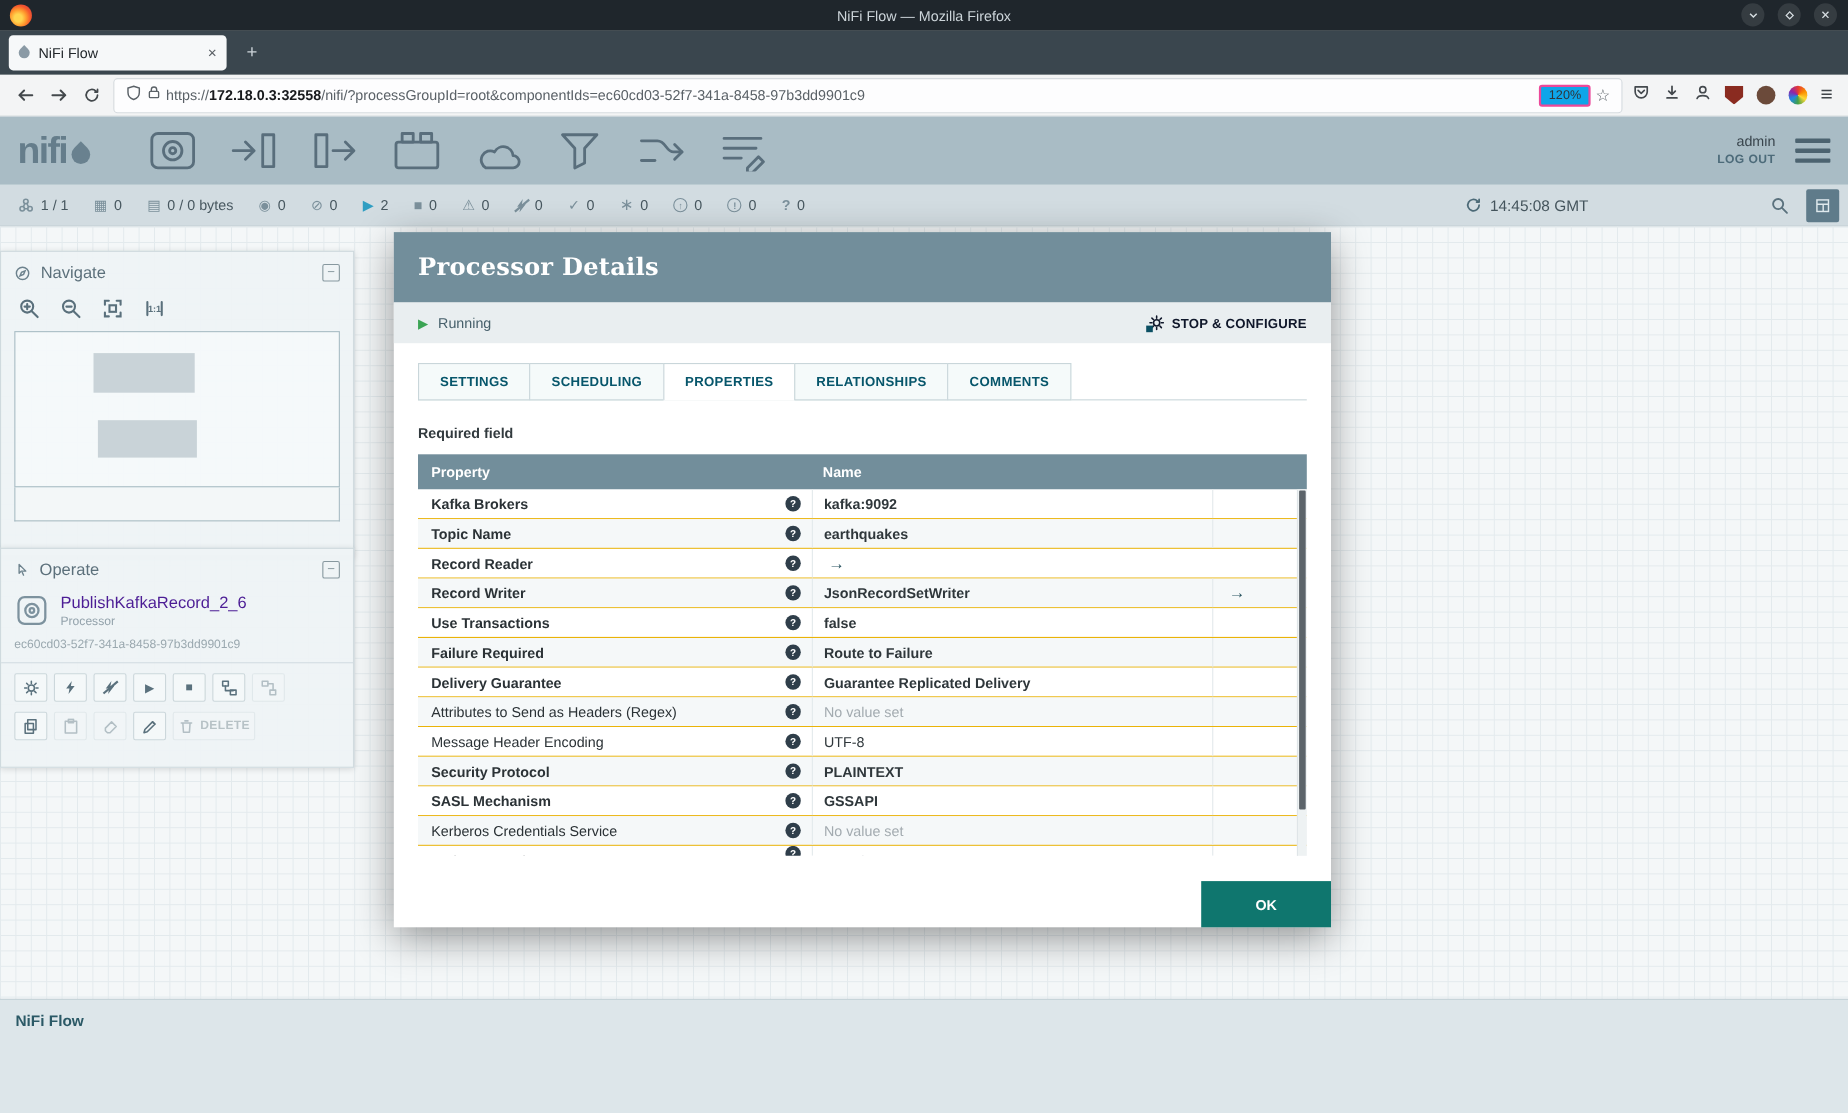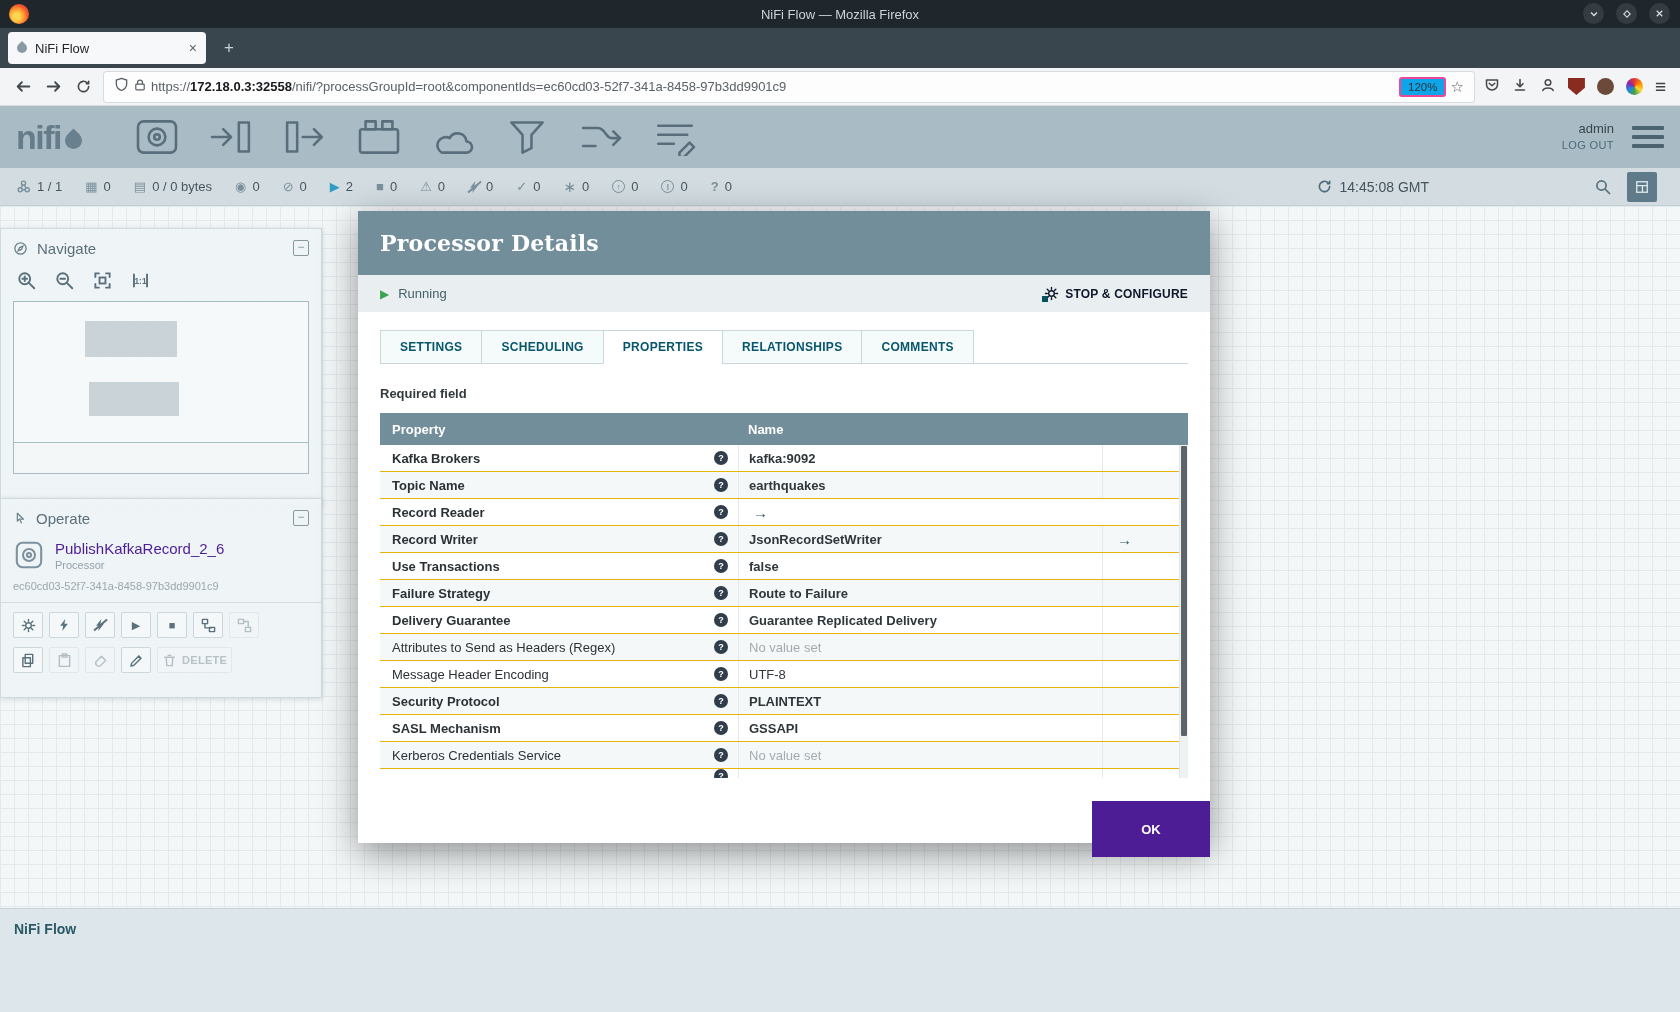"LOG OUT" .logout { font-weight: 400 -> 700 }
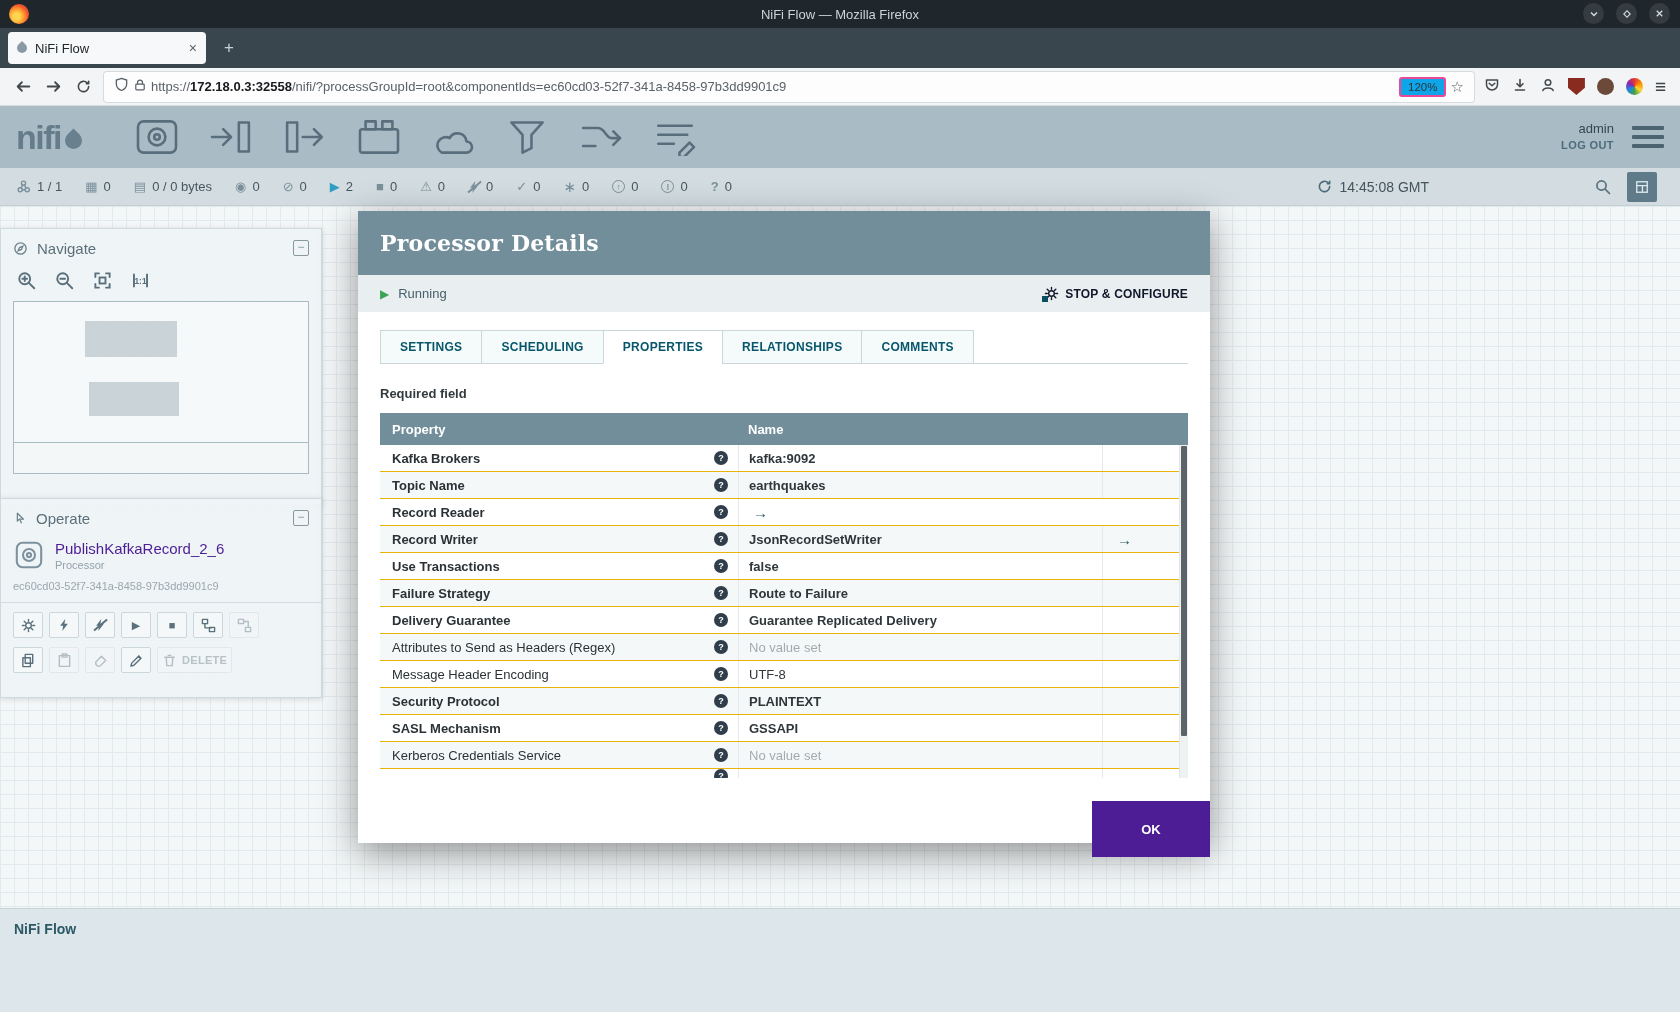"14:45:08 GMT" .status-right { padding-right: 23px -> 8px }
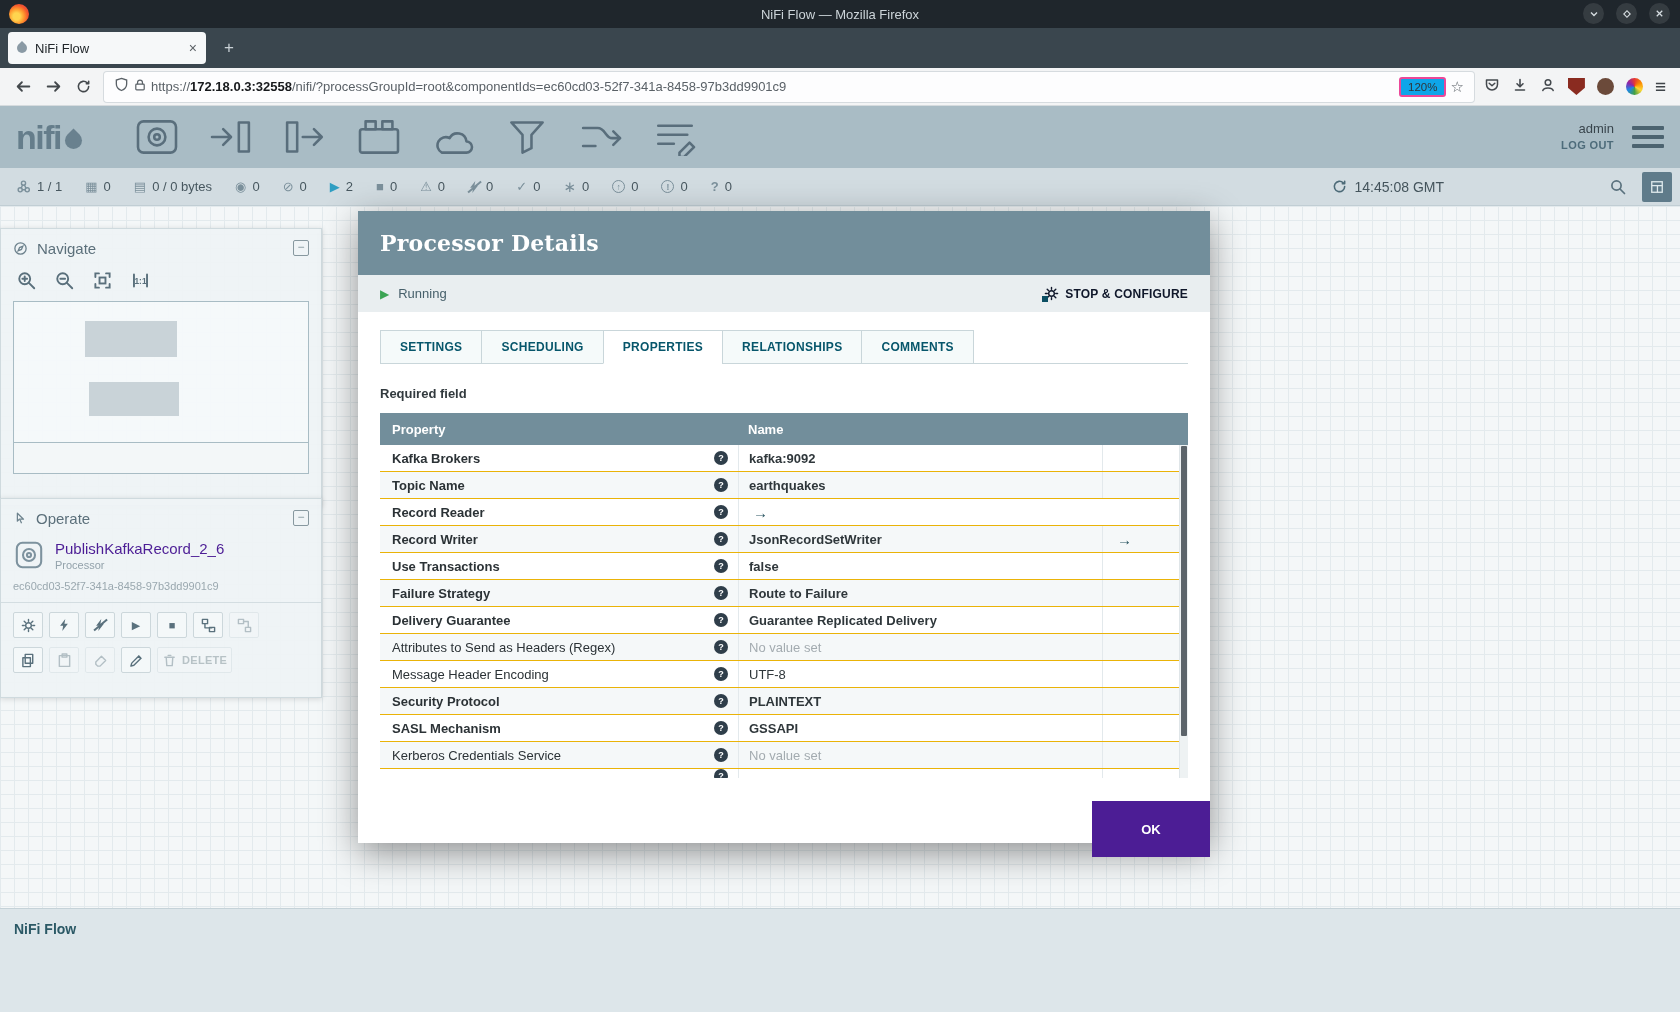"Failure Strategy" span.pn { text: Strategy -> Required }
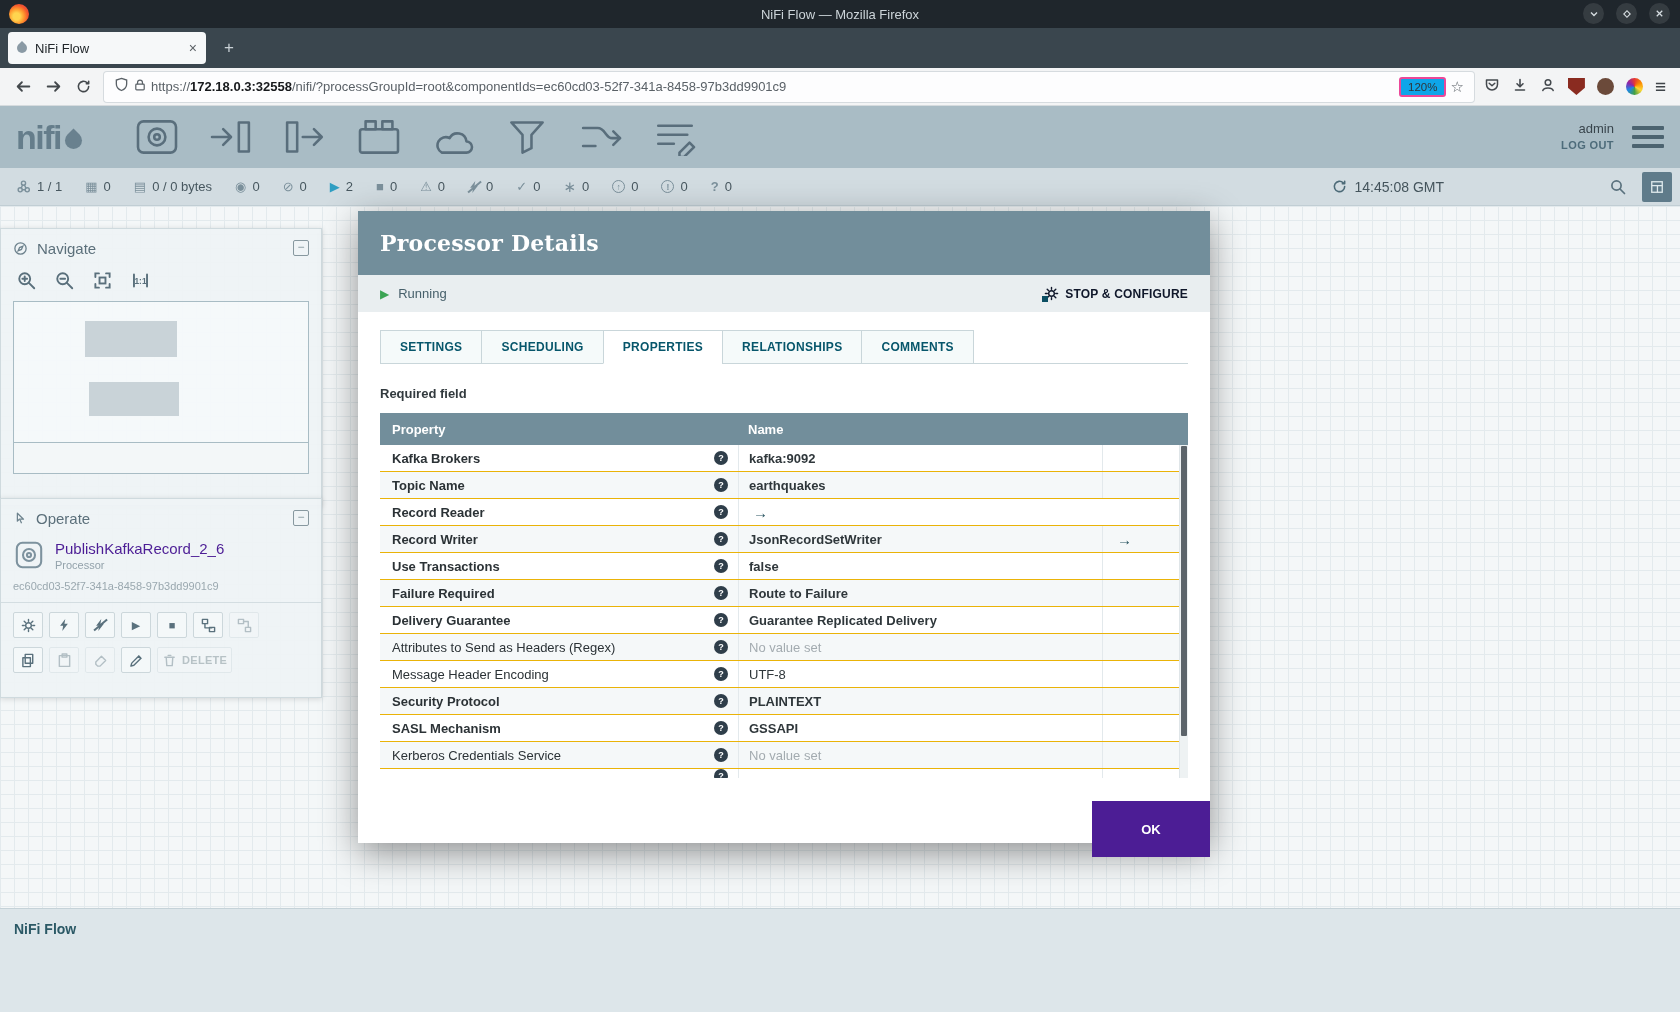"OK" .ok-btn { background: #4c1d95 -> #0f766e; height: 56px -> 42px }
